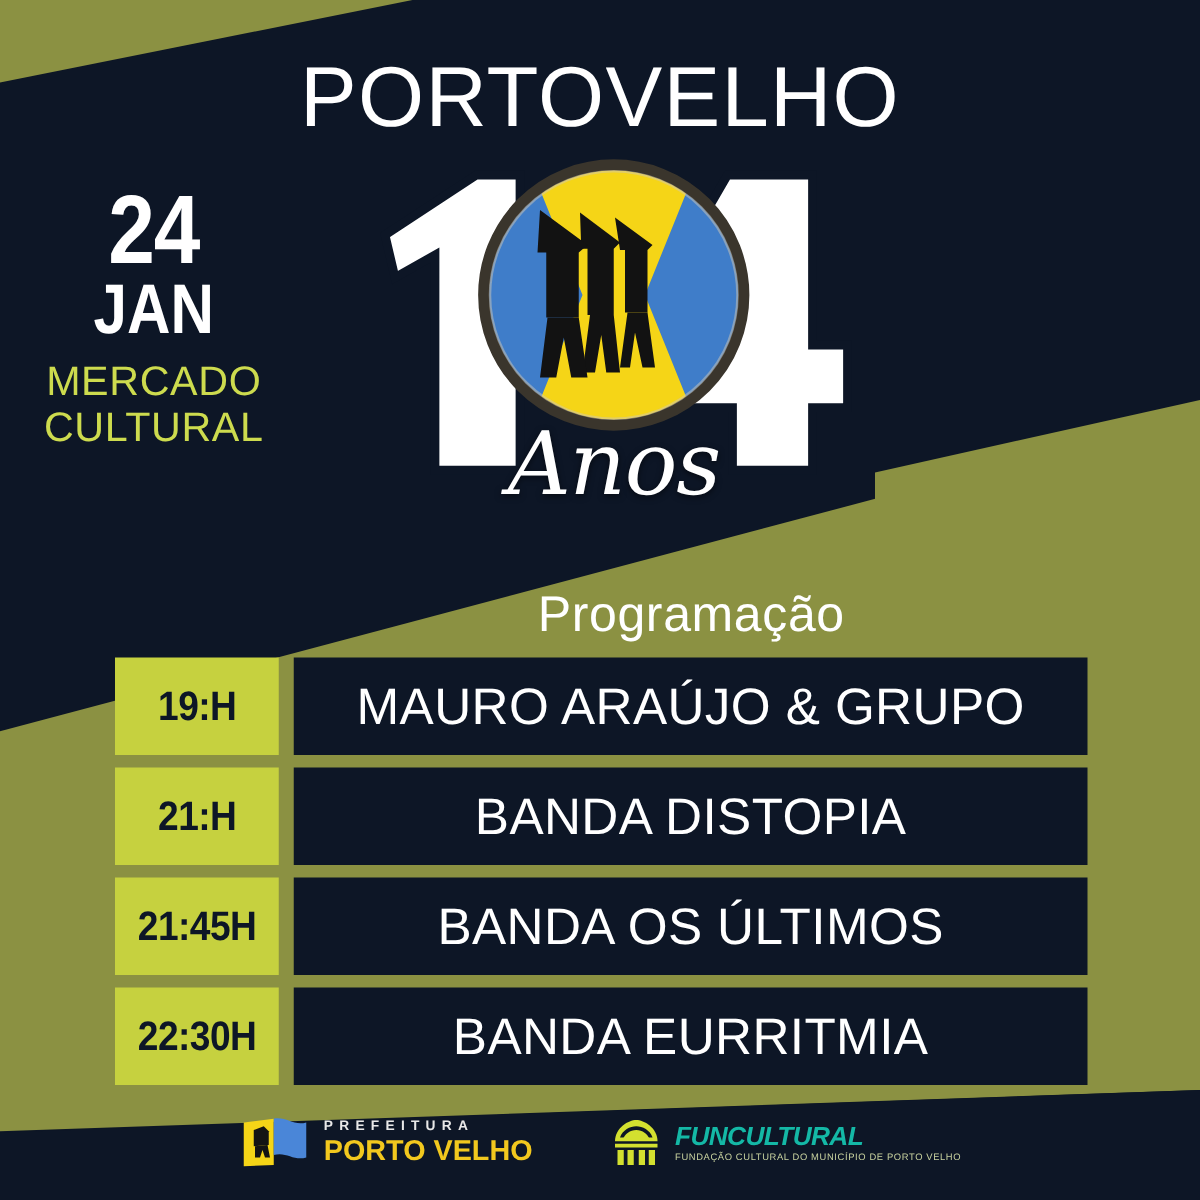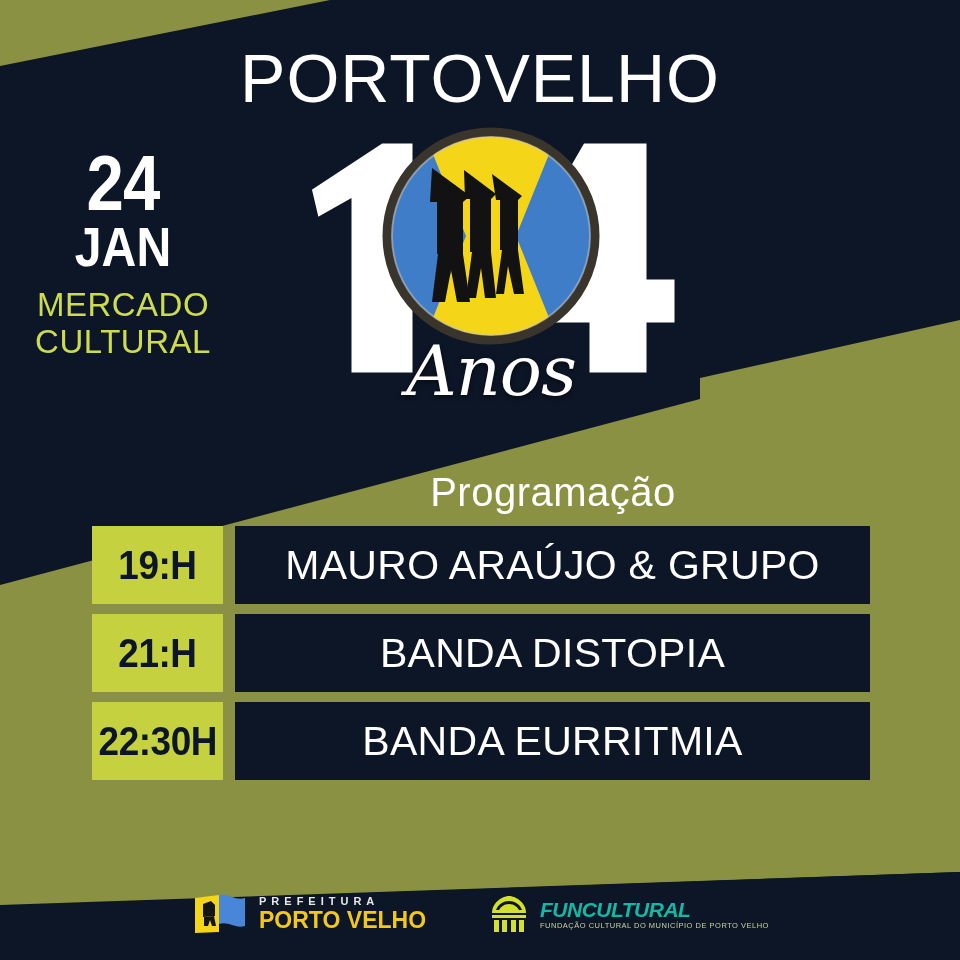"19:H" .sched-time { font-size: 41px -> 33px }
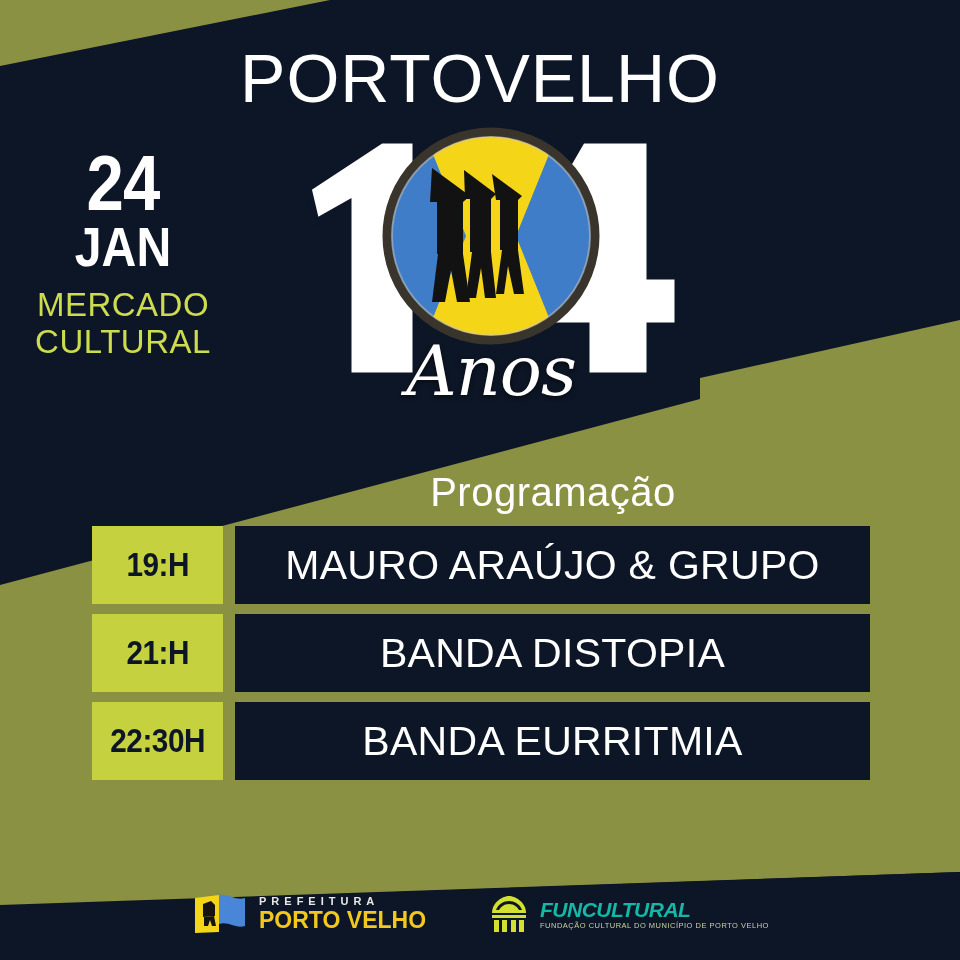"21:45H" div.sched-row { html: none -> <div> <div> <span>21:45H</span> </div> <div>BANDA OS ÚLTIMOS</div> </div> }
